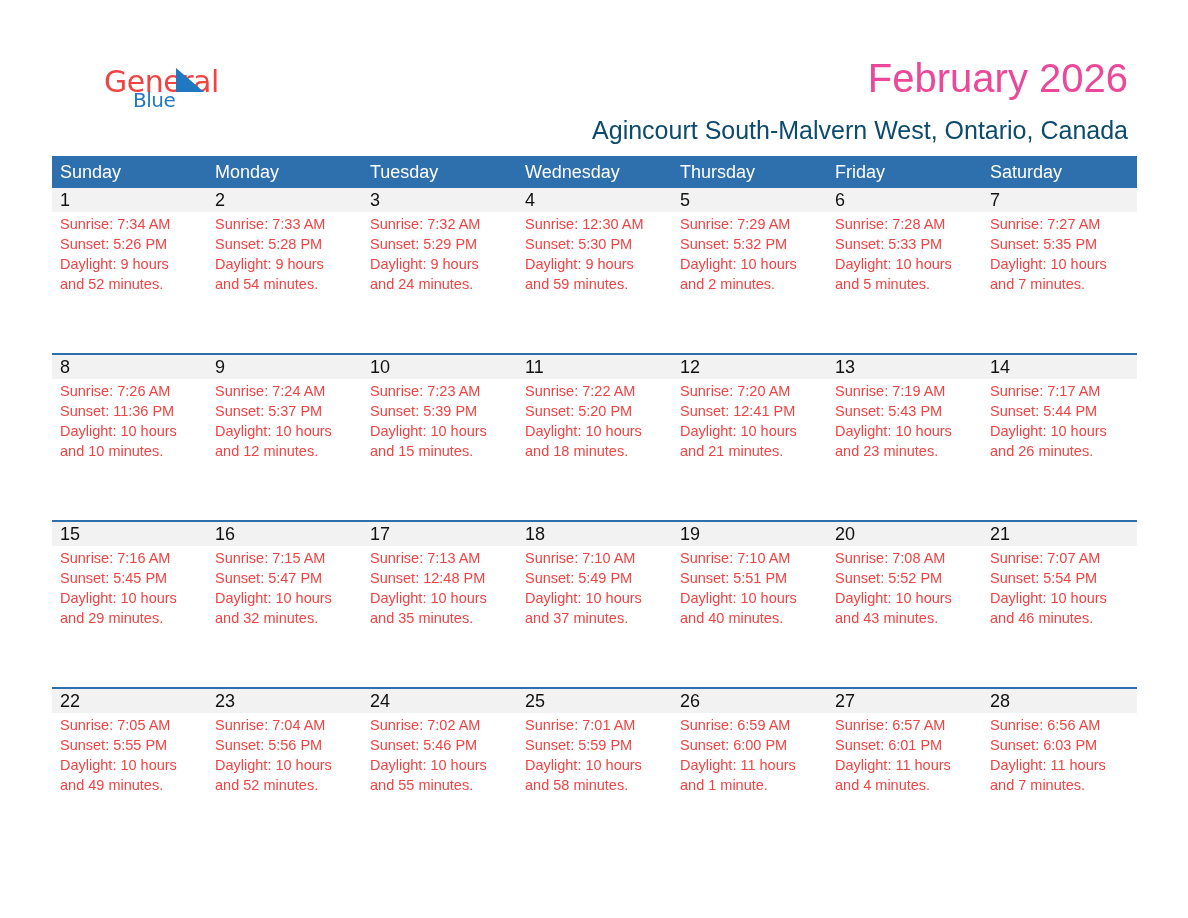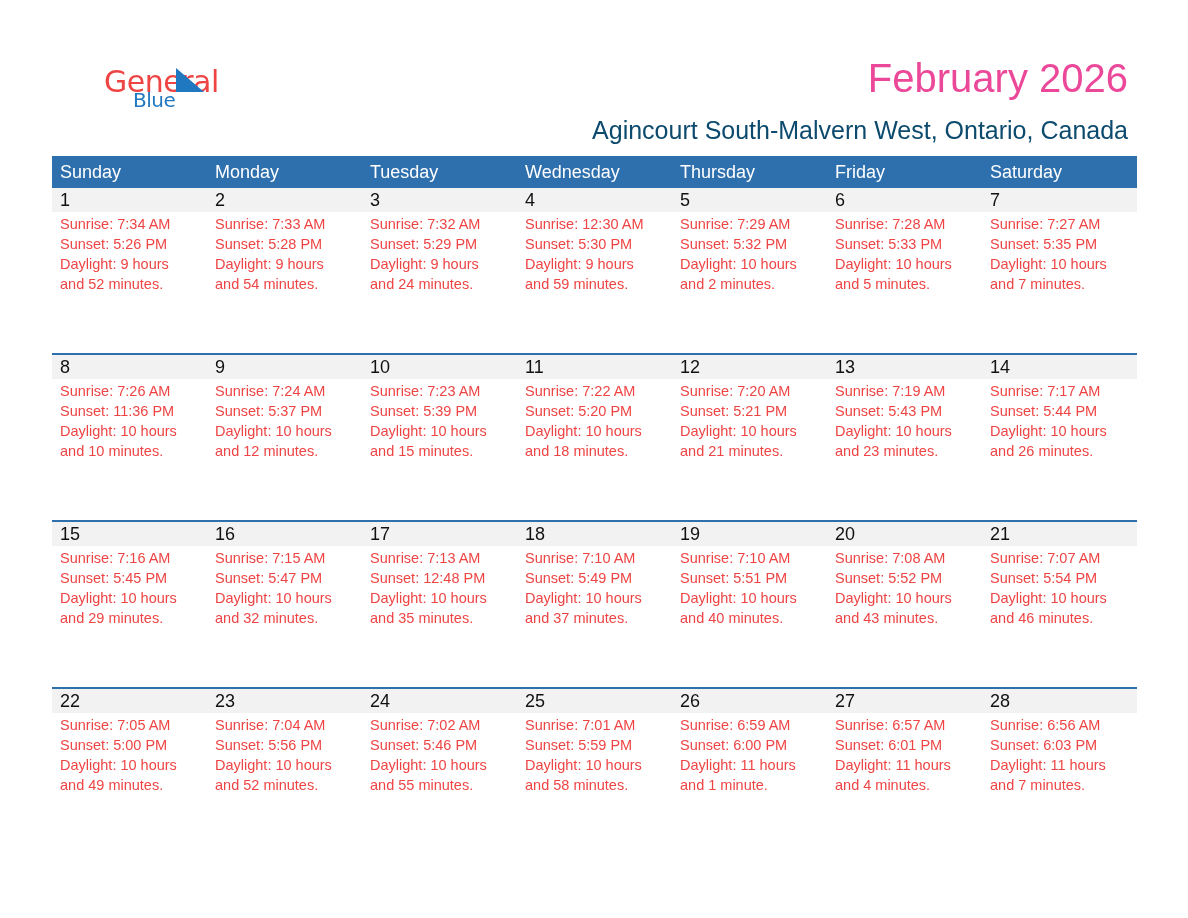"Sunset: 5:21 PM" div { text: 5:21 -> 12:41 }
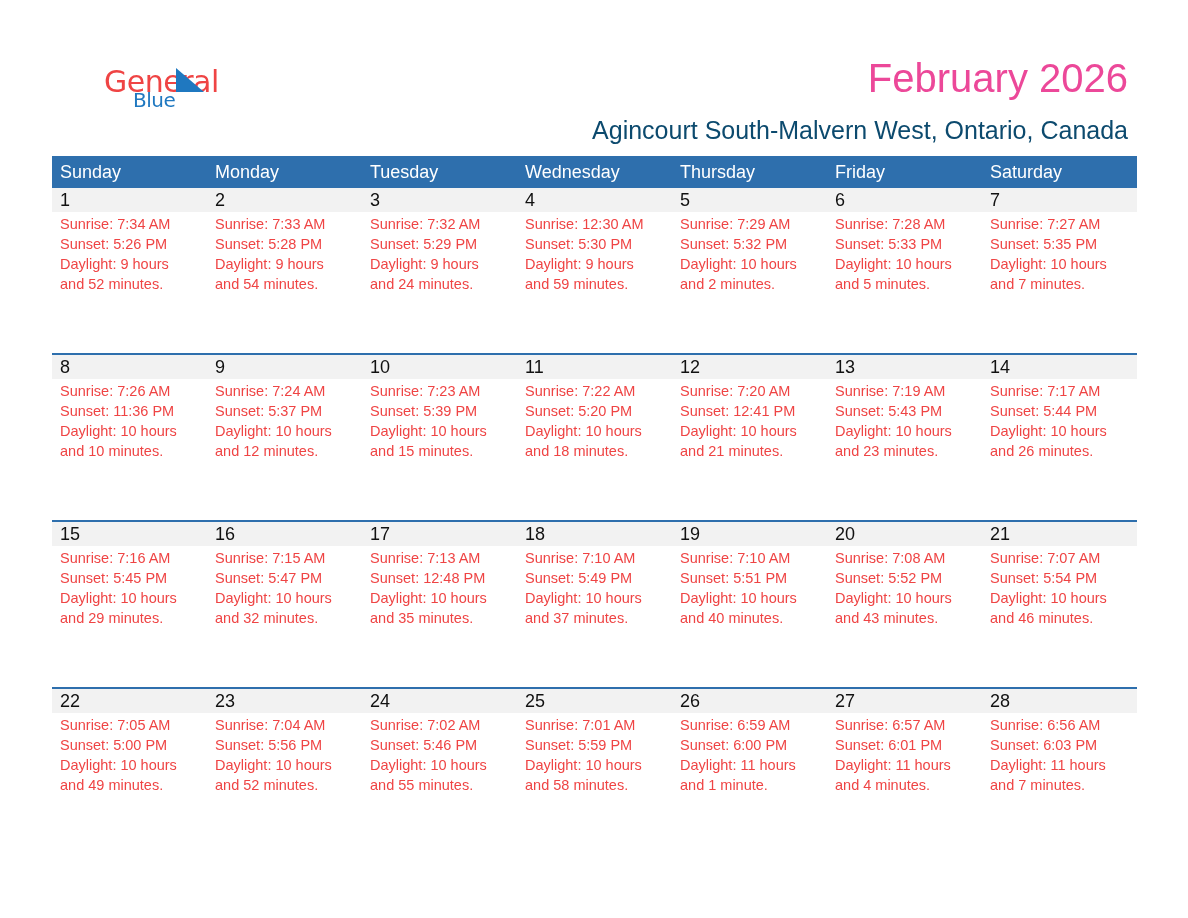"Sunset: 5:00 PM" div { text: 5:00 -> 5:55 }
